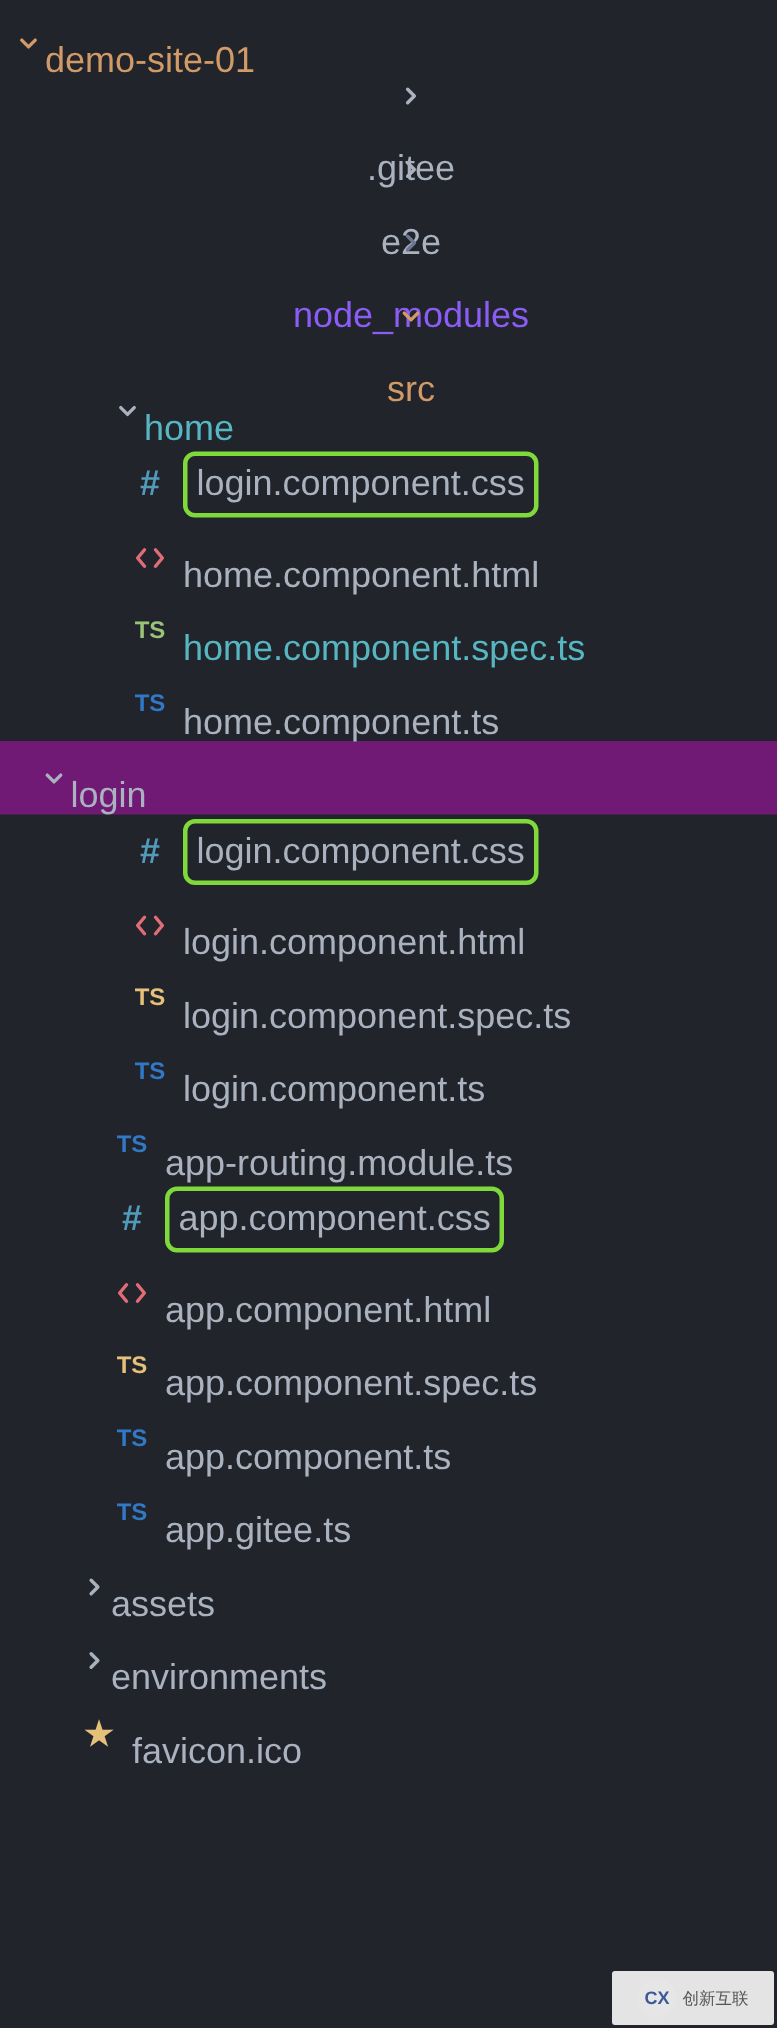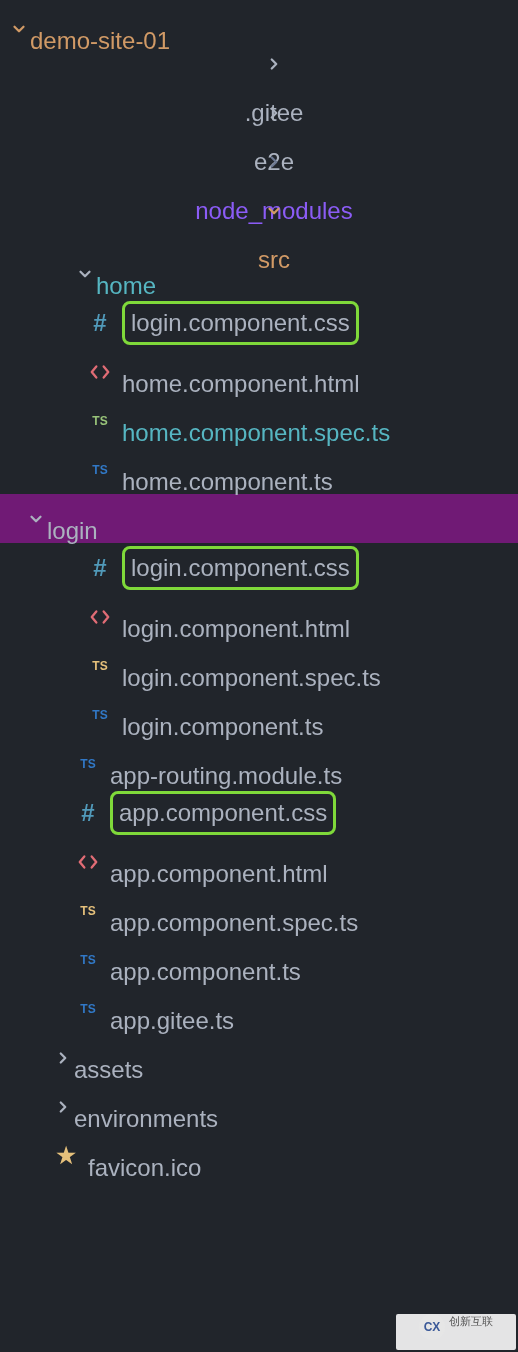"TS" .icon.ts { font-size: 12px -> 16px }
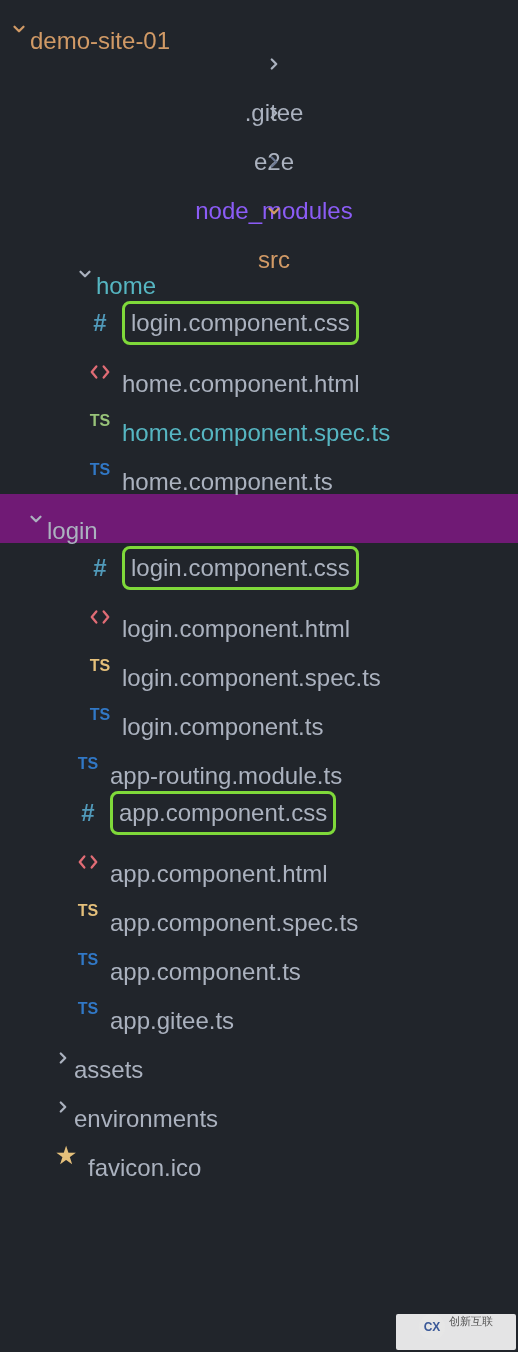"CX" .watermark { align-items: flex-start -> center; width: 120px -> 108px }
